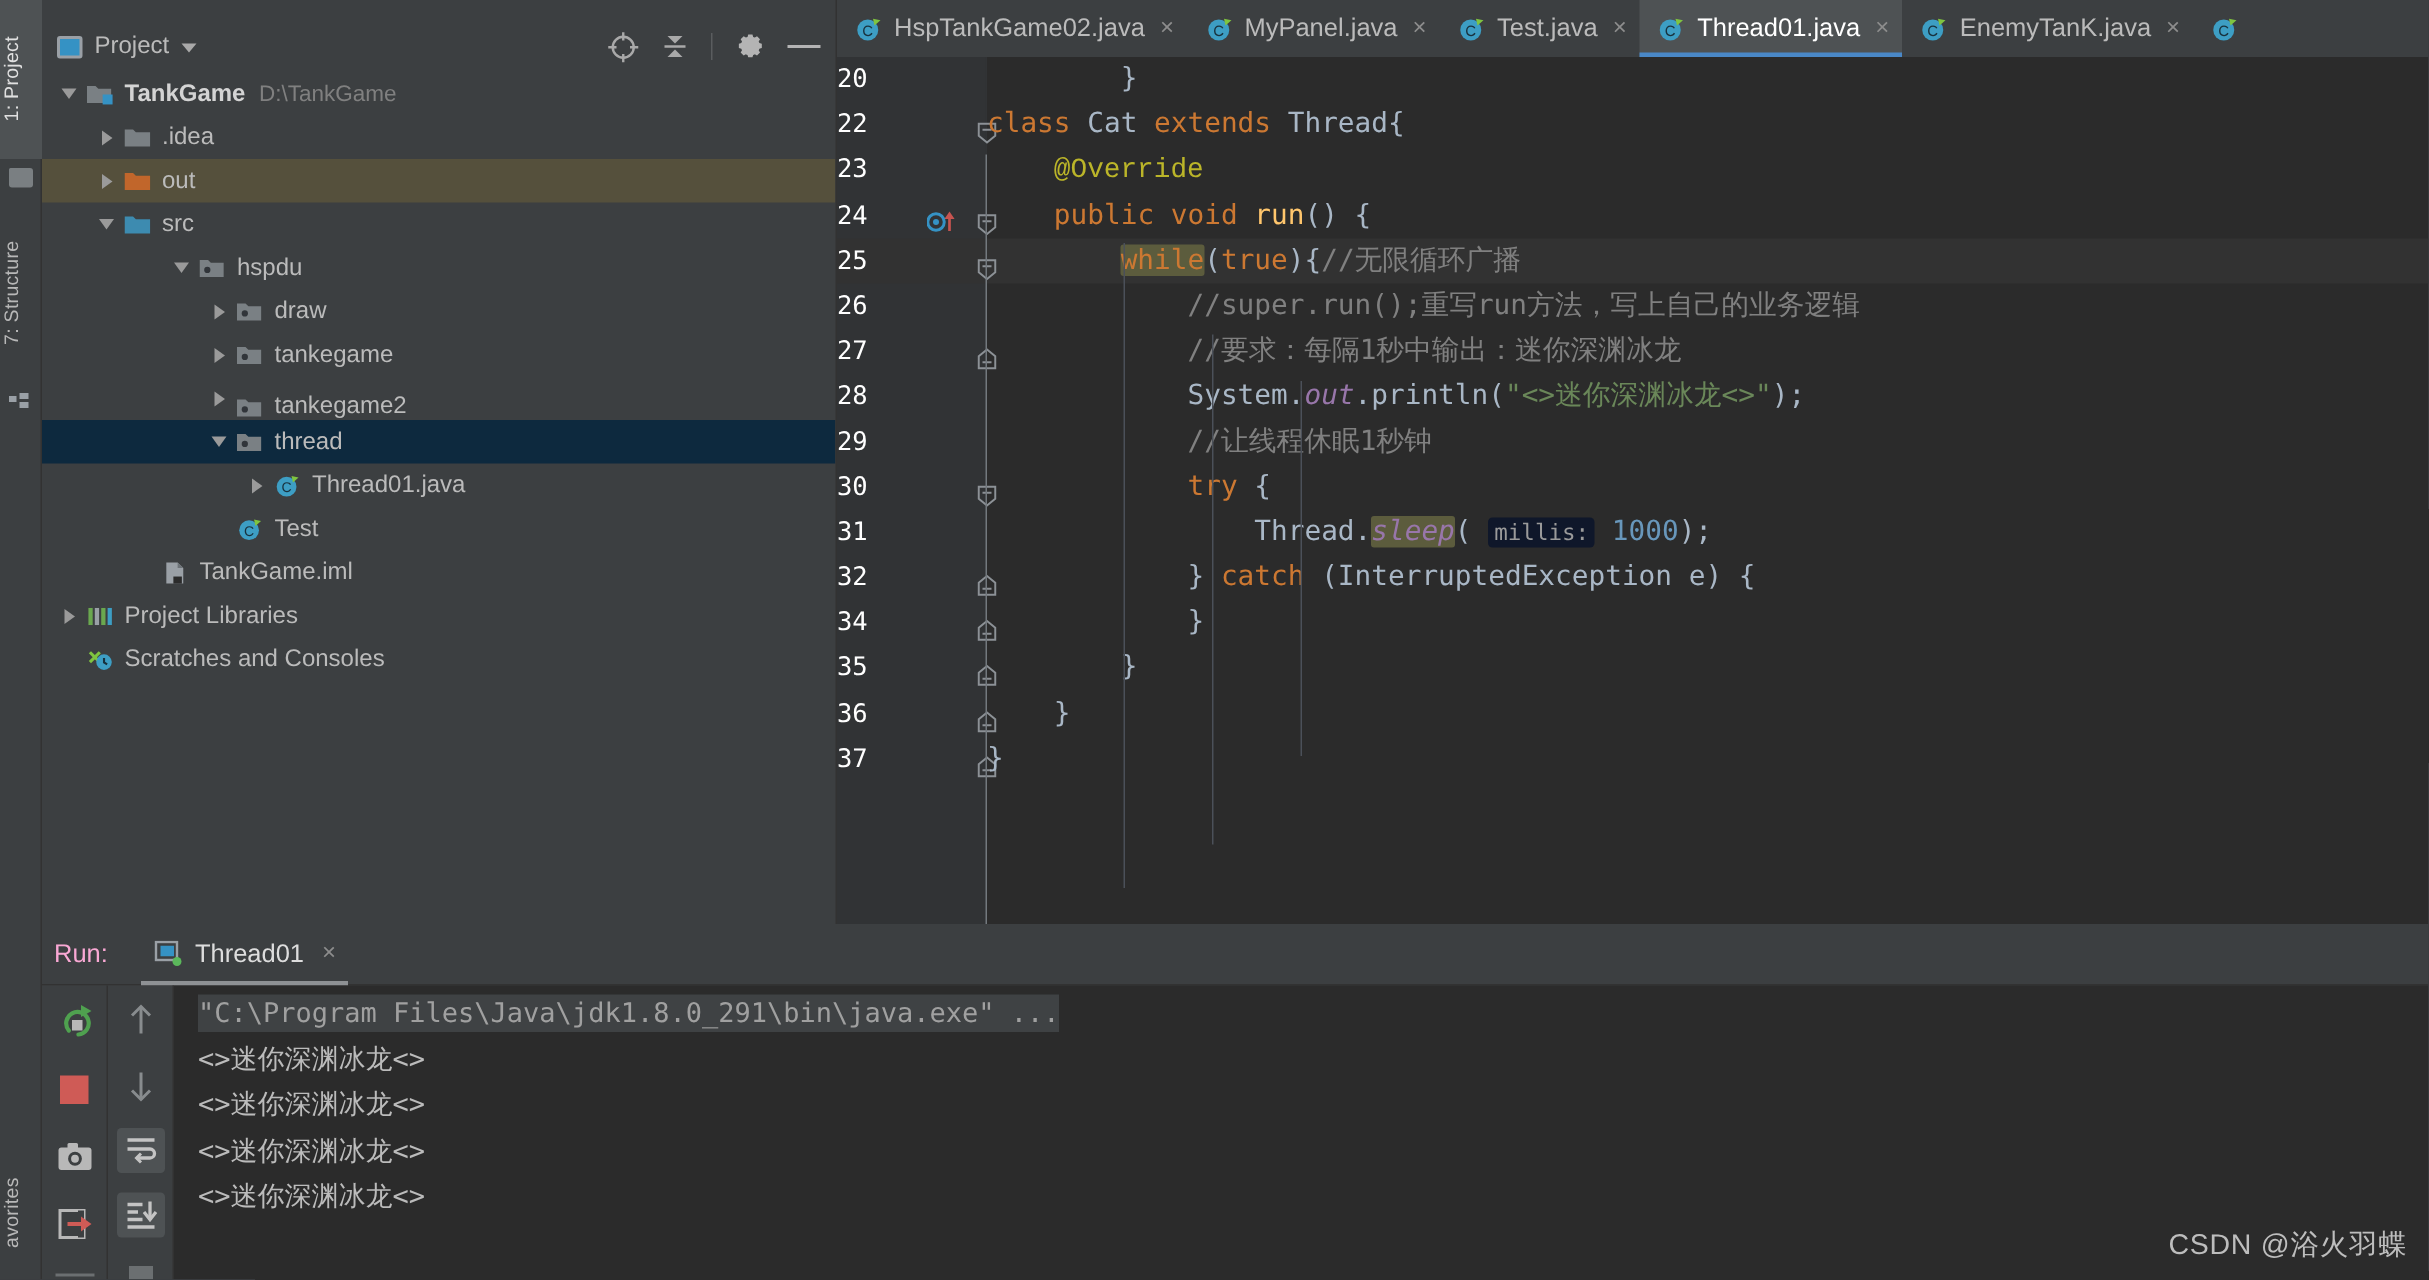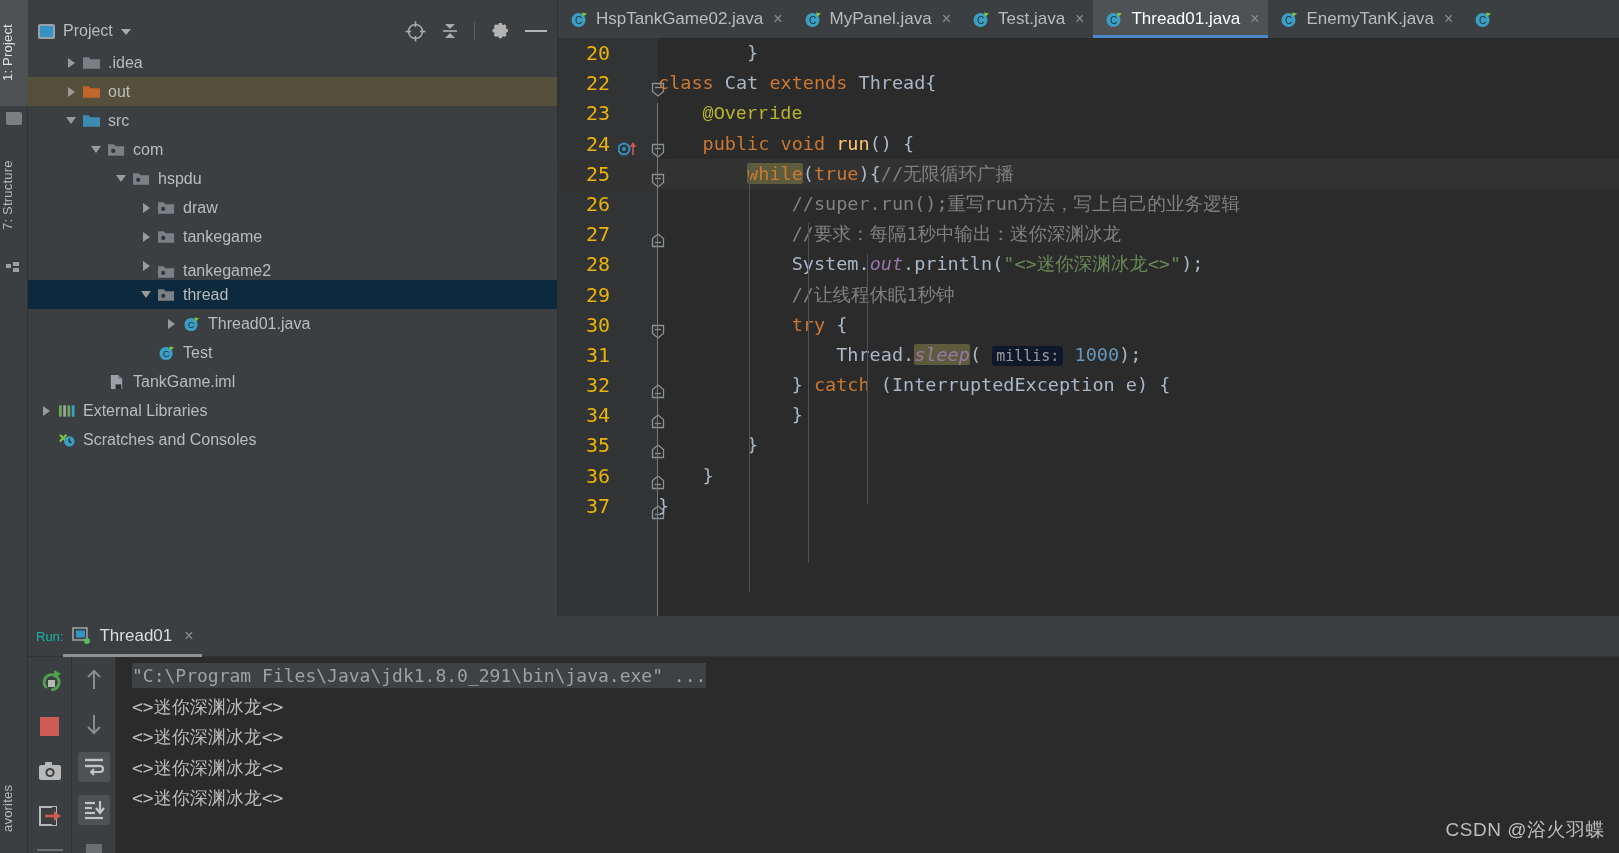"TankGame" div.tree-row { html: none -> <div> <div></div> <svg> <path></path> <rect></rect> </svg> <span>TankGame</span> <span>D:\TankGame</span> </div> }
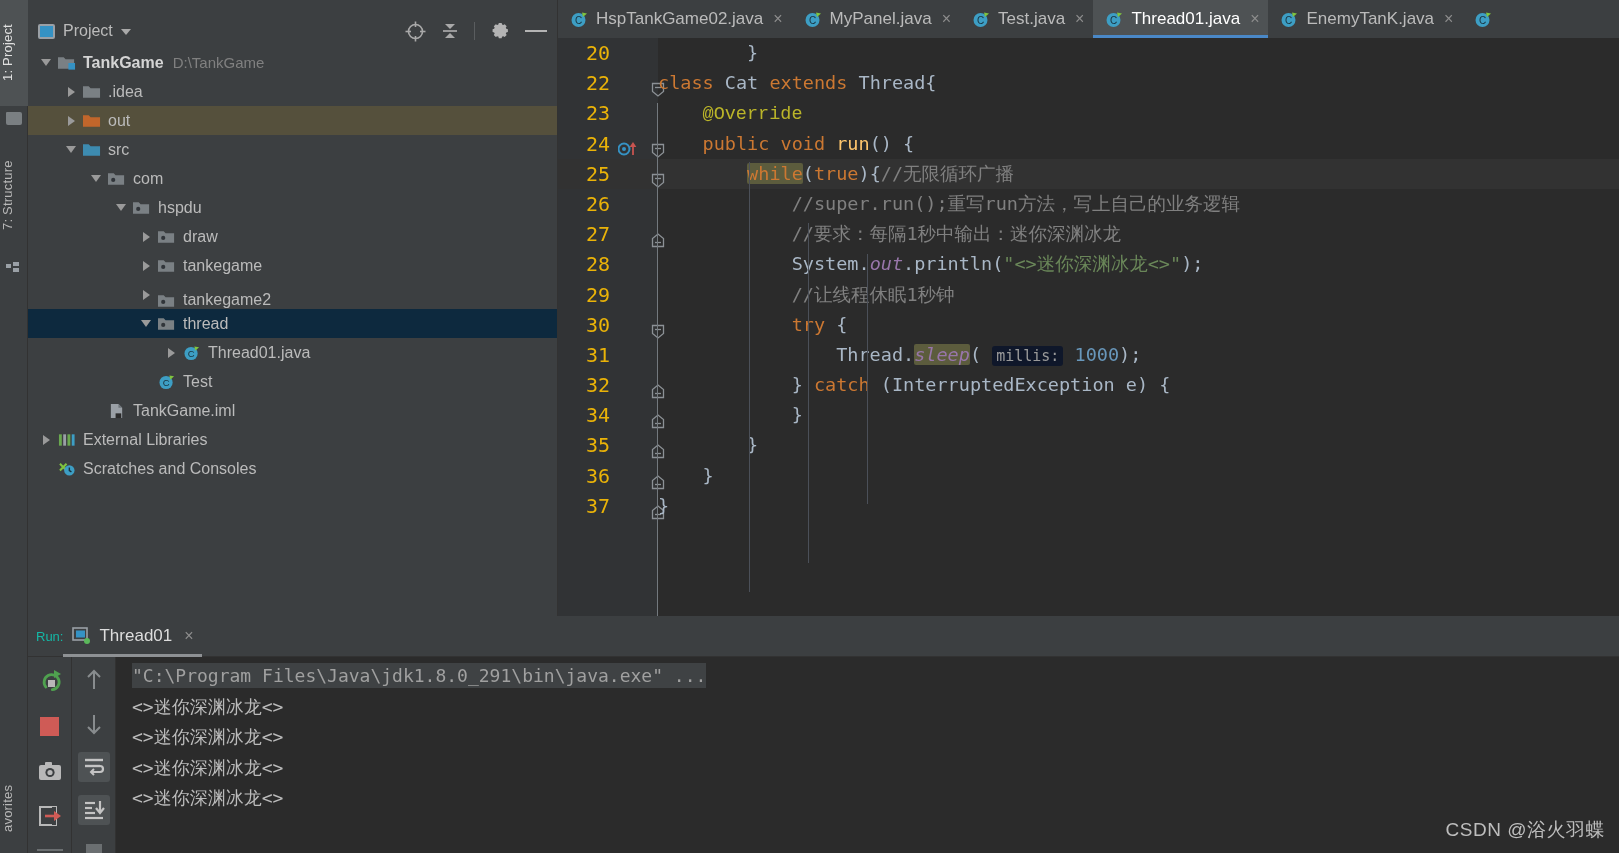"20" .crow .ln { color: #eab308 -> #ffffff; font-size: 20px -> 17px; text-align: right -> left }
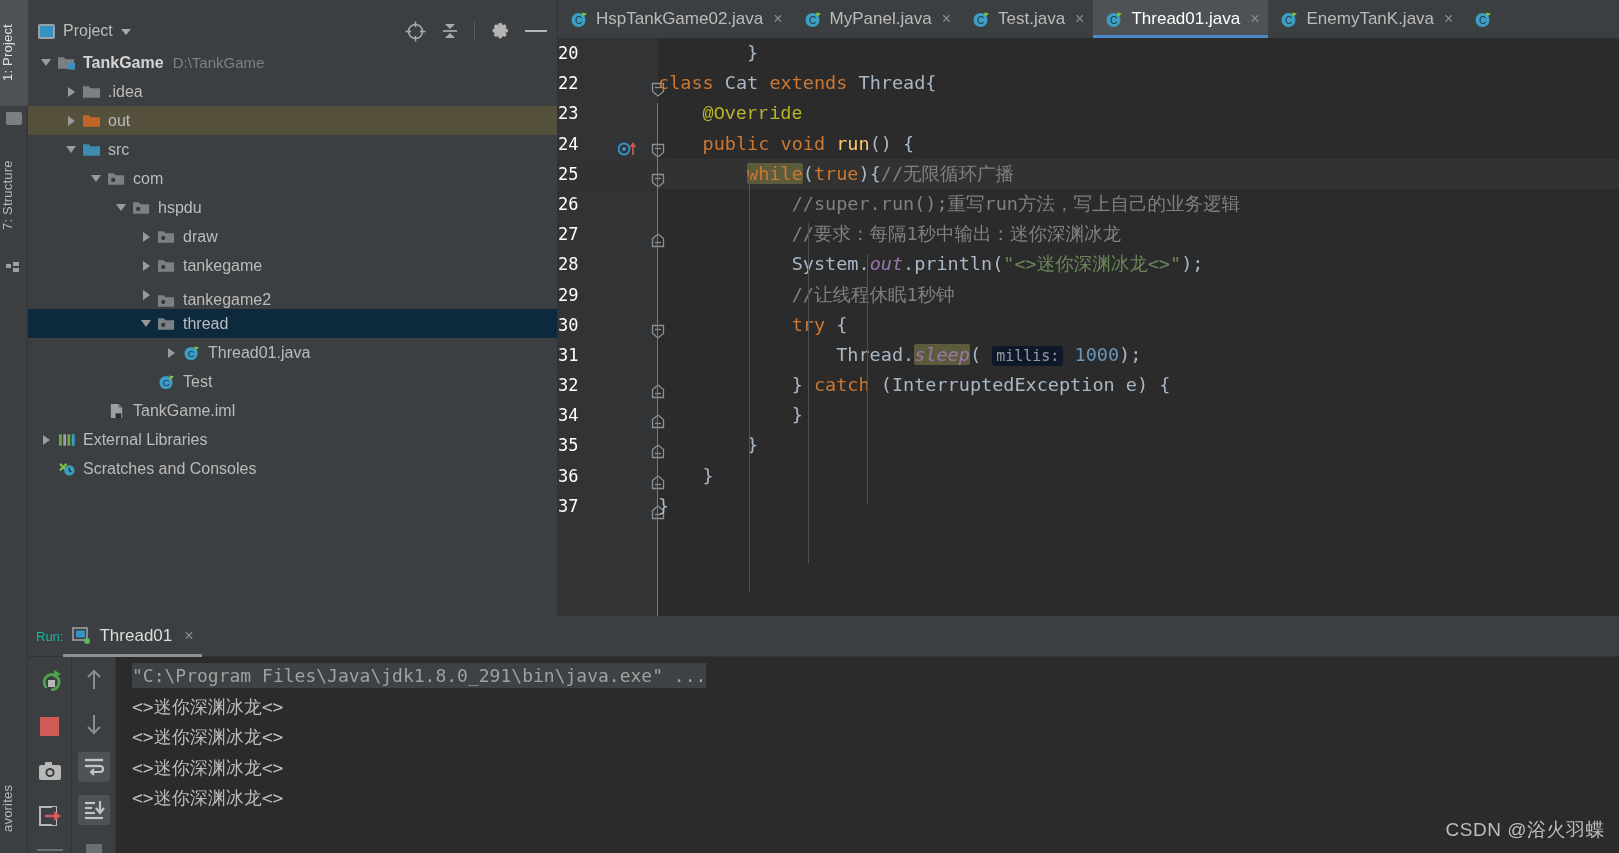"com" div.tree-row { html: <div> <div></div> <svg> <path></path> <circle></circle> </svg> <span>com</span> </div> -> none }
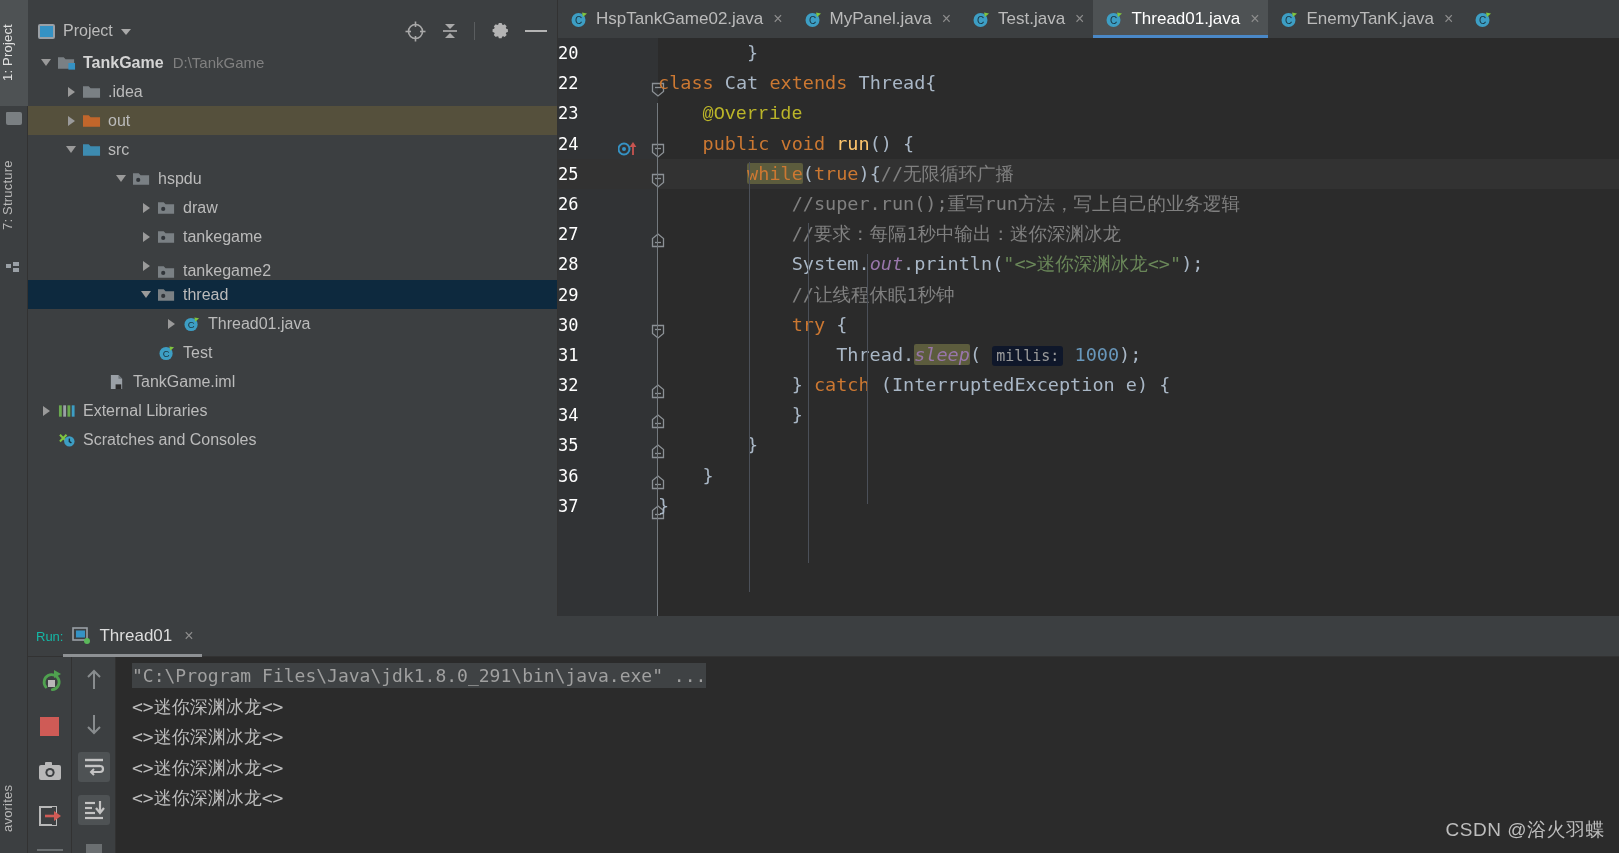"External Libraries" span.tlabel { text: External -> Project }
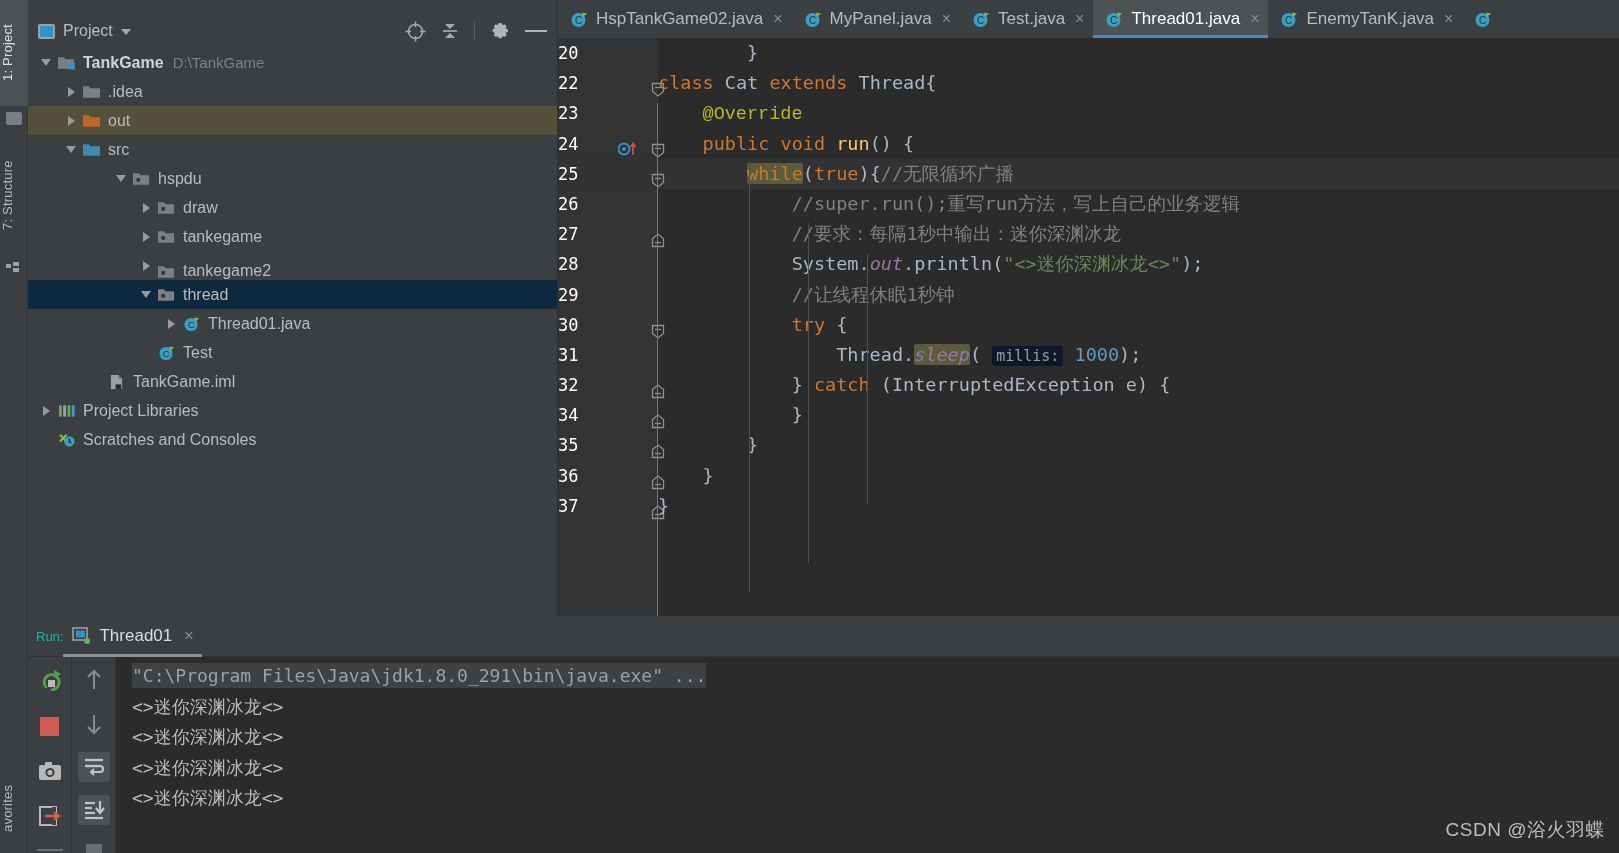"Run:" .run-label { color: #14b8a6 -> #f9a8d4; font-size: 13px -> 17px; margin-right: none -> 22px }
